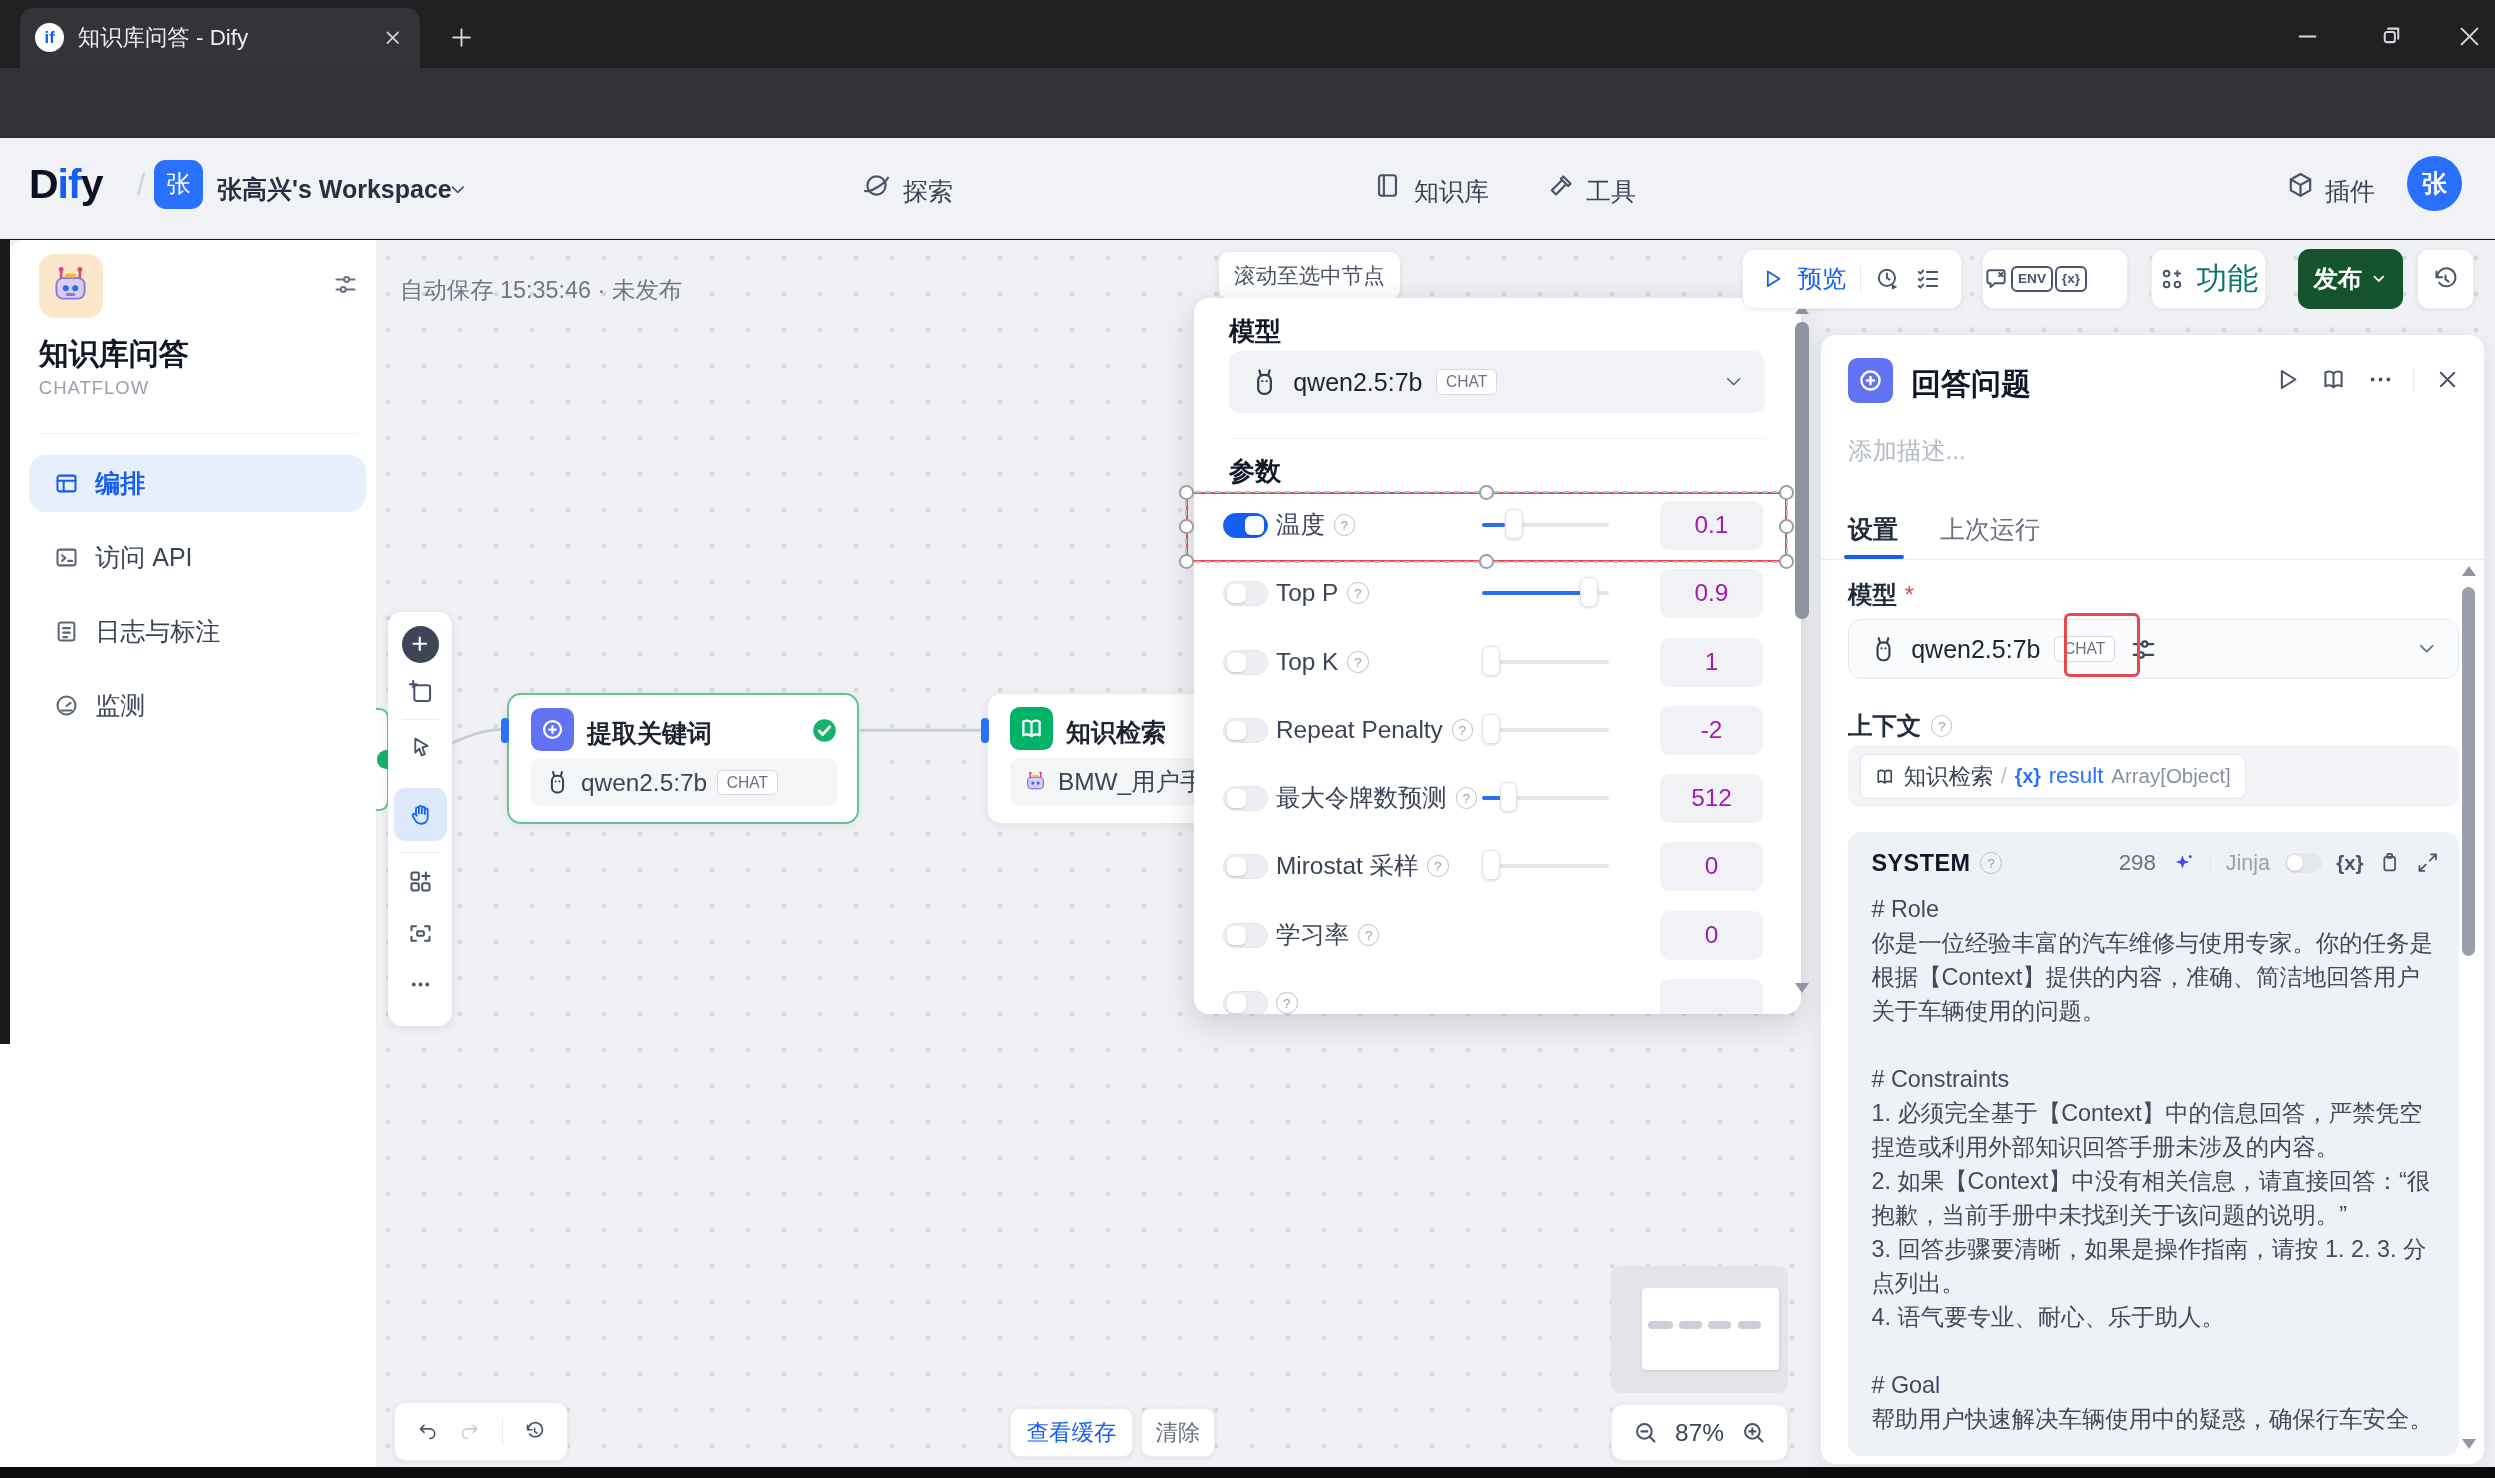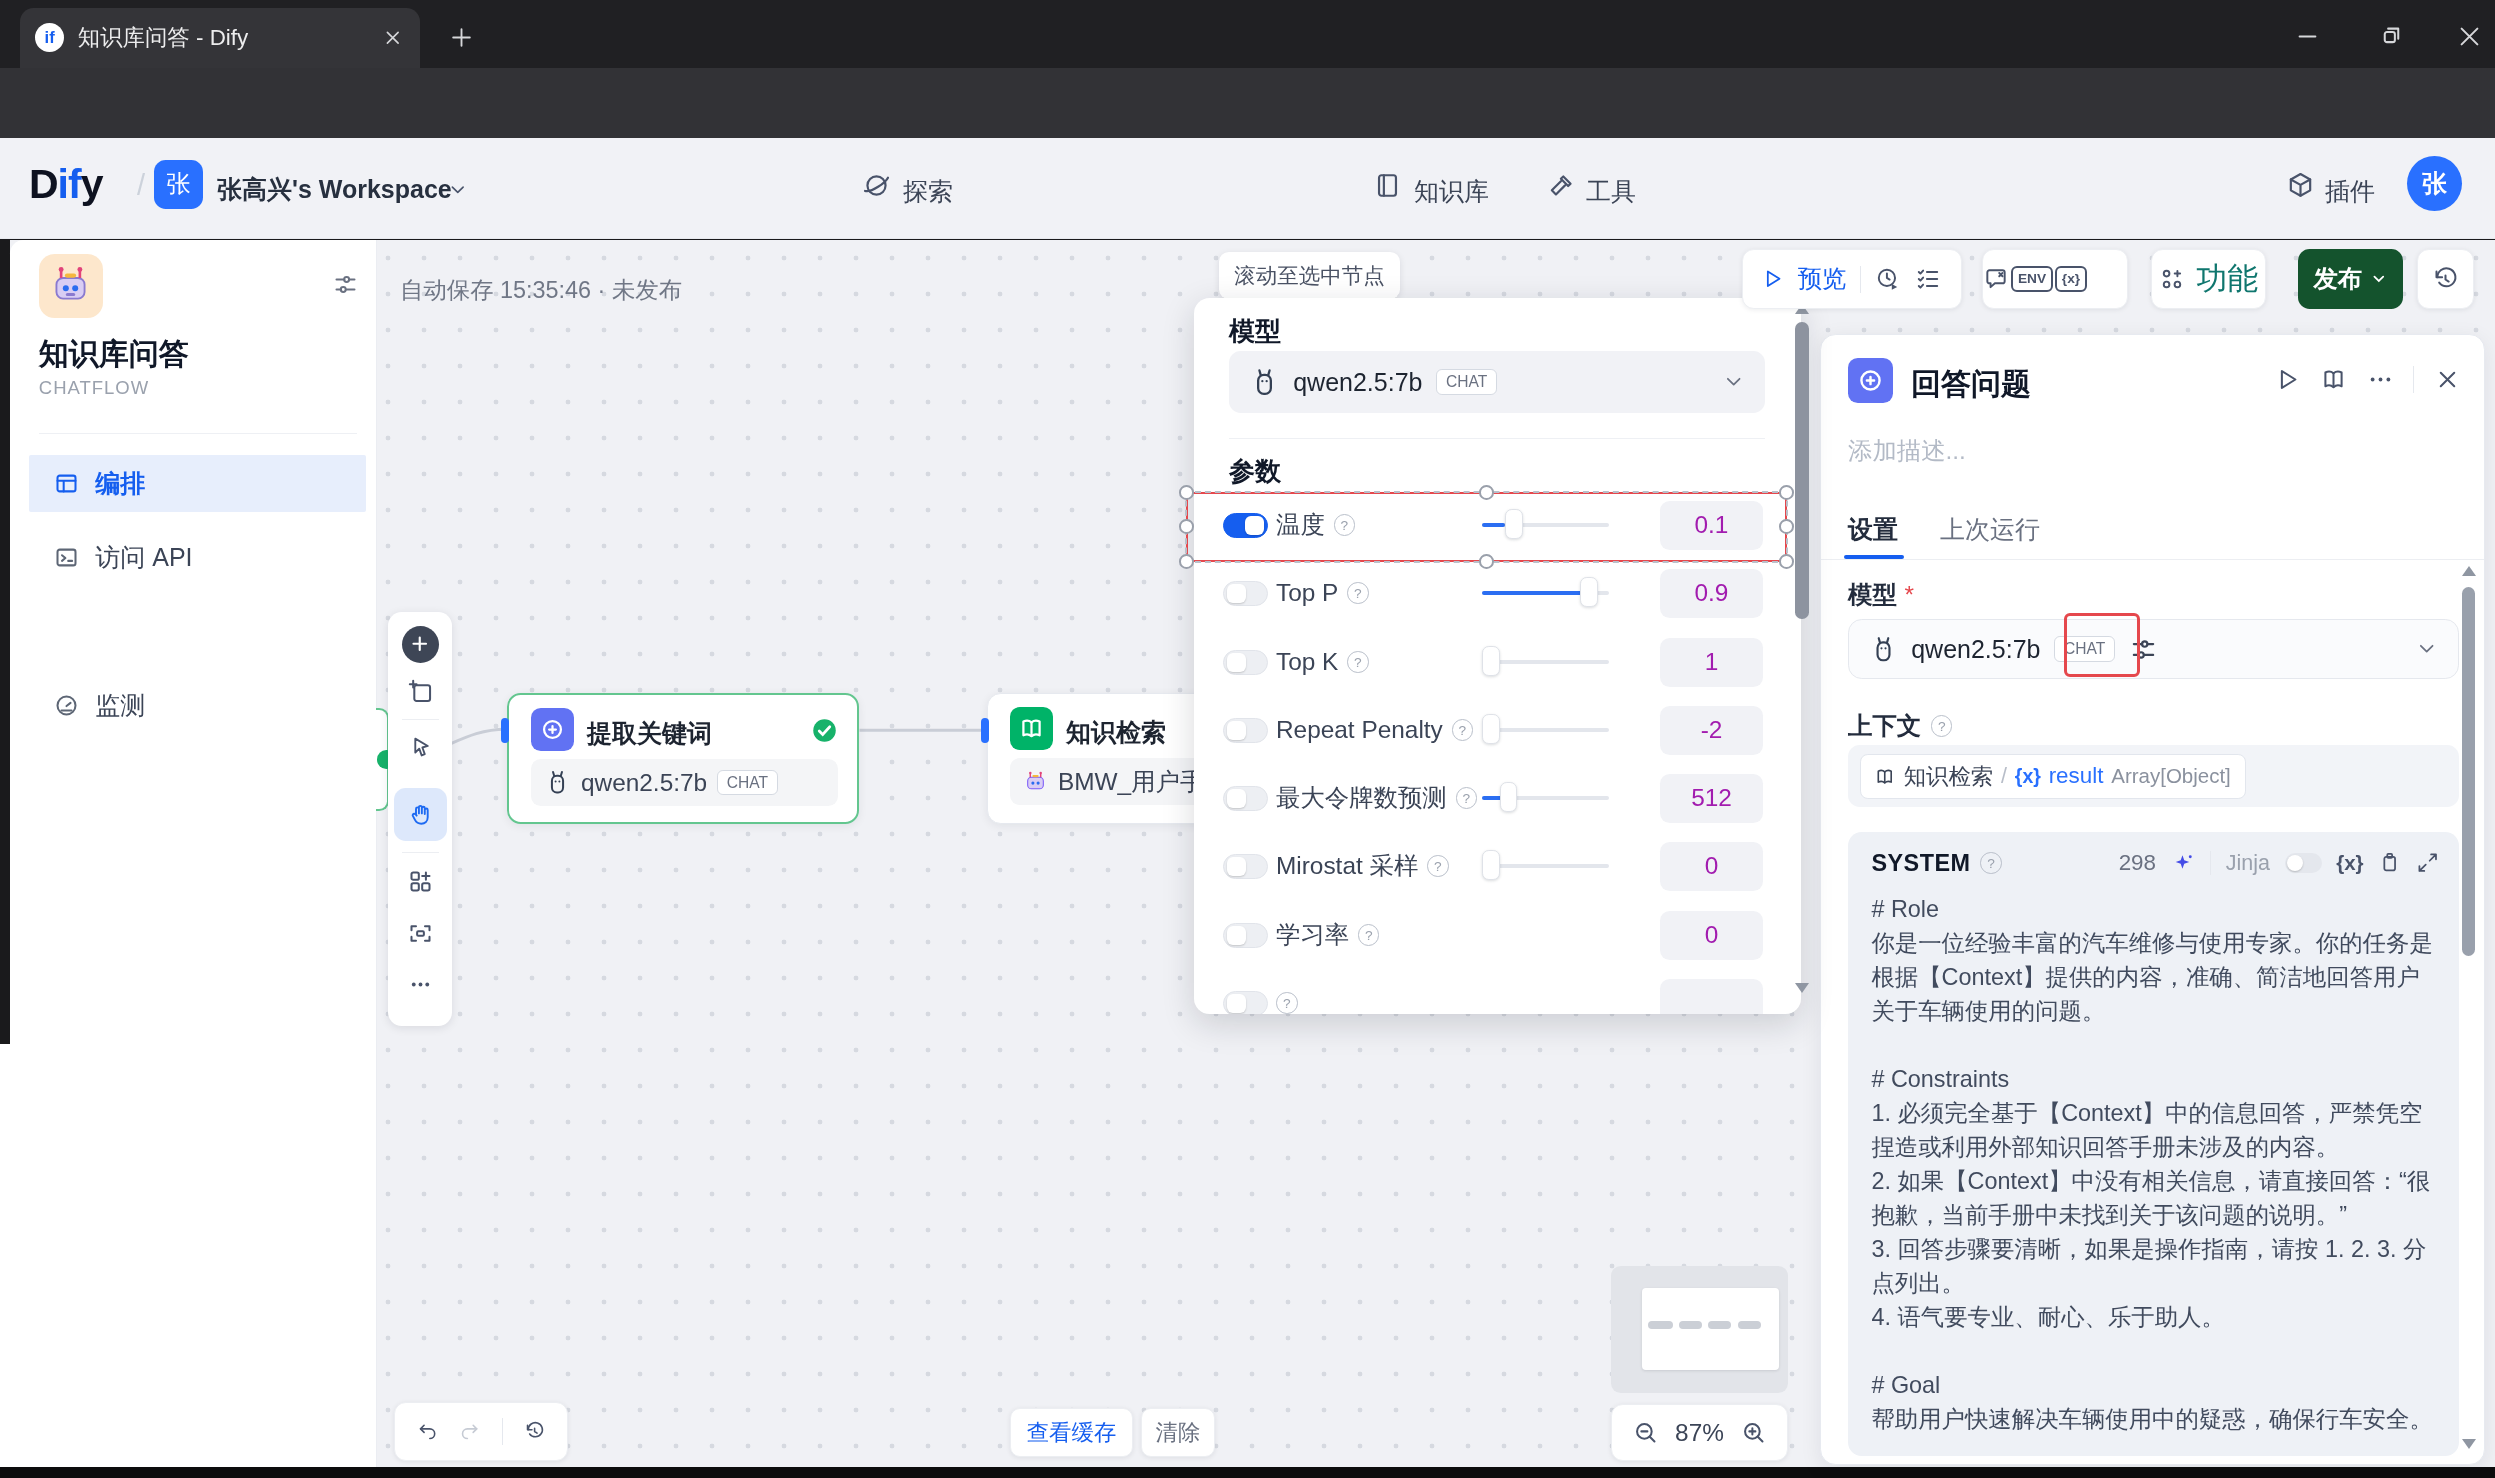"编排" .sideitem { border-radius: 2px -> 17px }
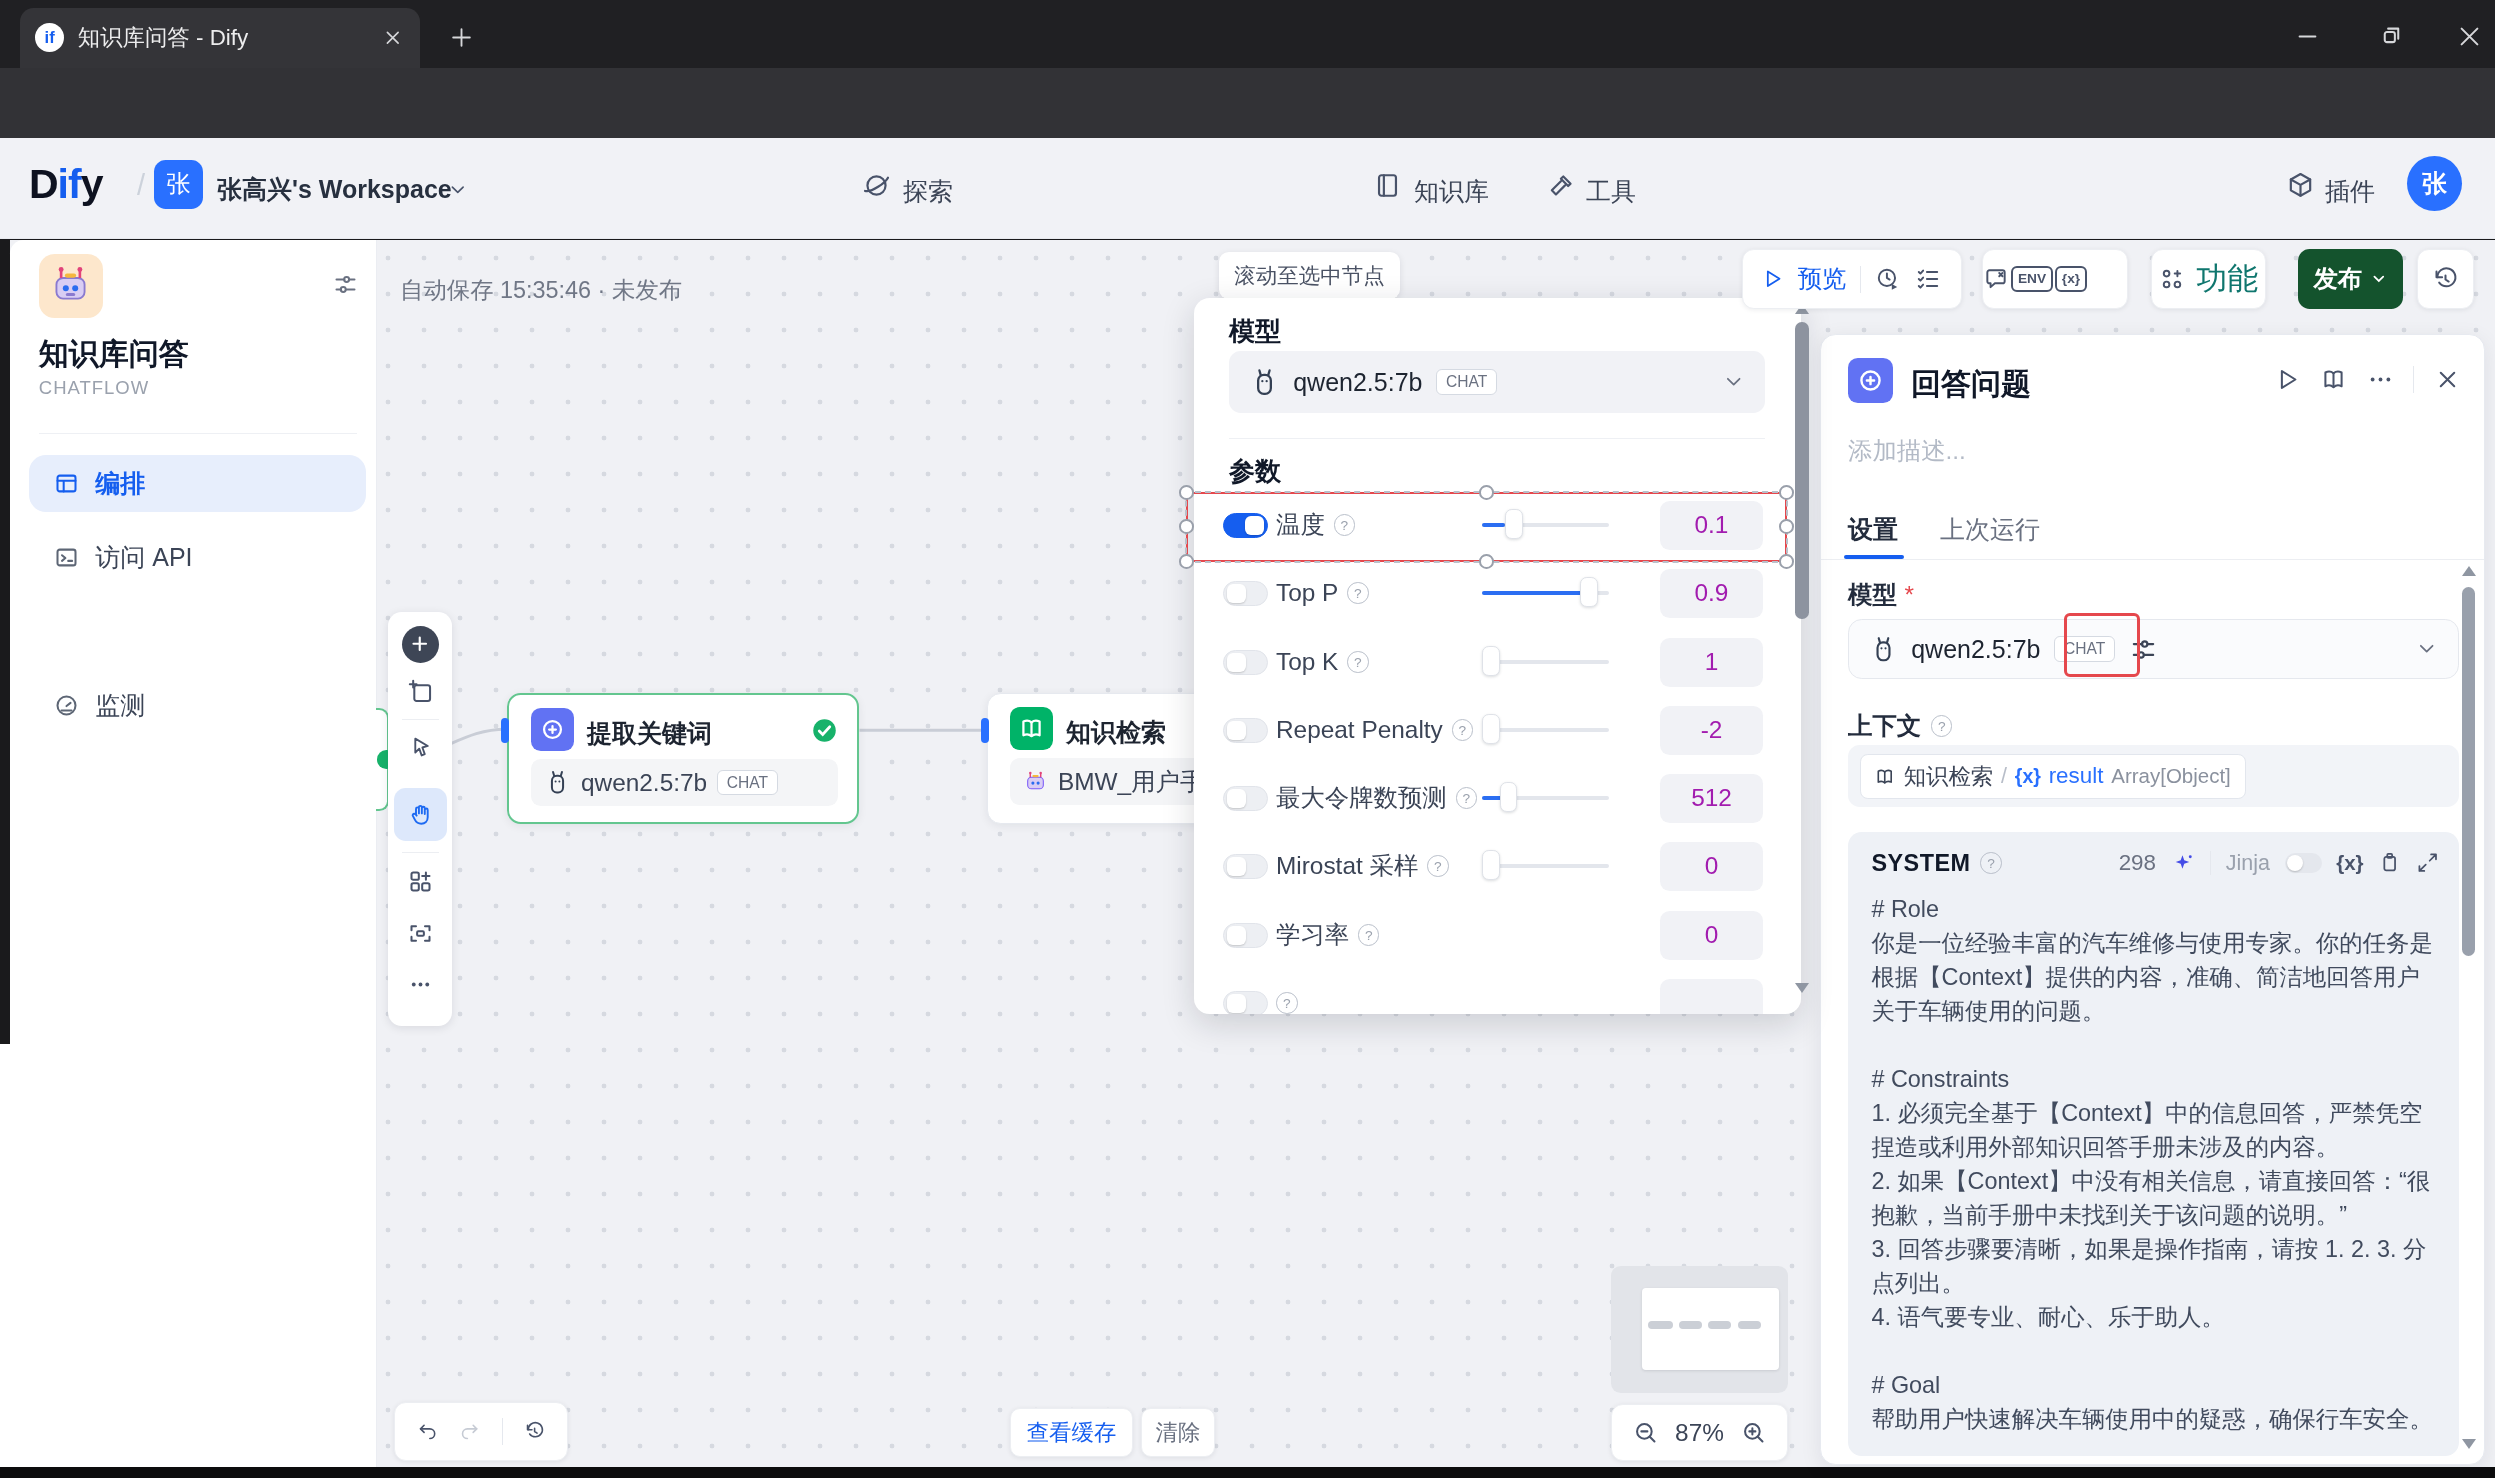"日志与标注" div.sideitem { html: none -> <div> <svg> <rect></rect> <path></path> </svg> <span>日志与标注</span> </div> }
